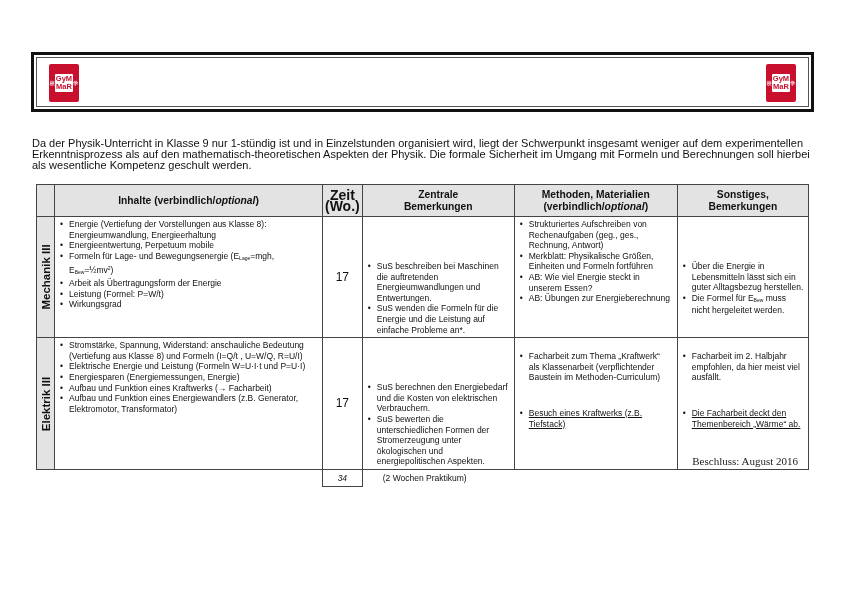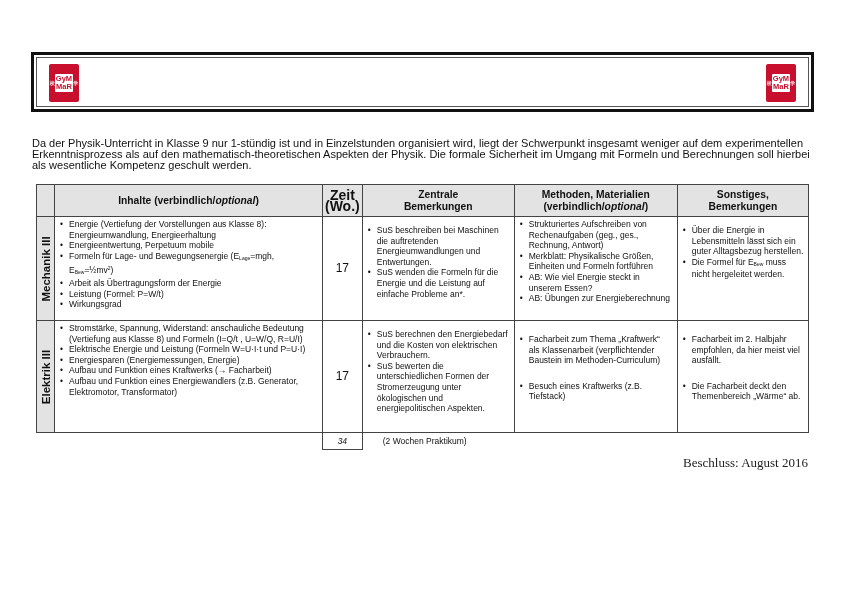"SuS beschreiben bei Maschinen die" td.pad-top ul { margin-top: none -> 36px }
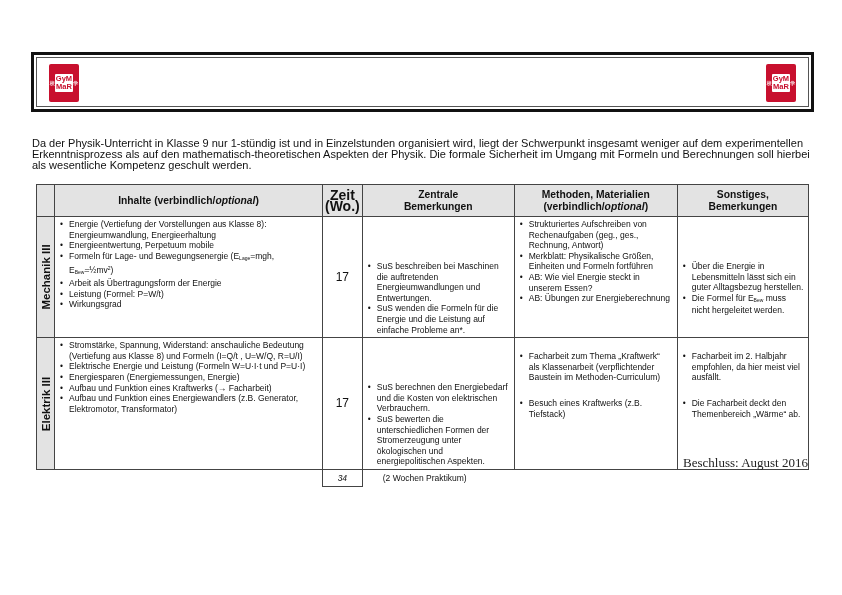"Besuch eines Kraftwerks (z.B. Tiefstack)" li.gap { margin-top: 15px -> 25px; text-decoration: none -> underline }
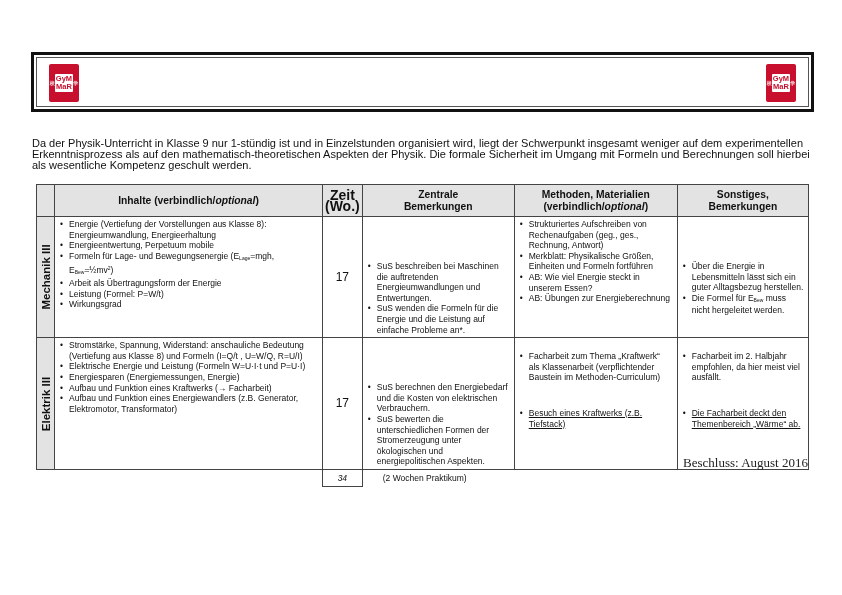"Beschluss: August 2016" .beschluss { font-size: 13px -> 11px; right: 34px -> 44px }
